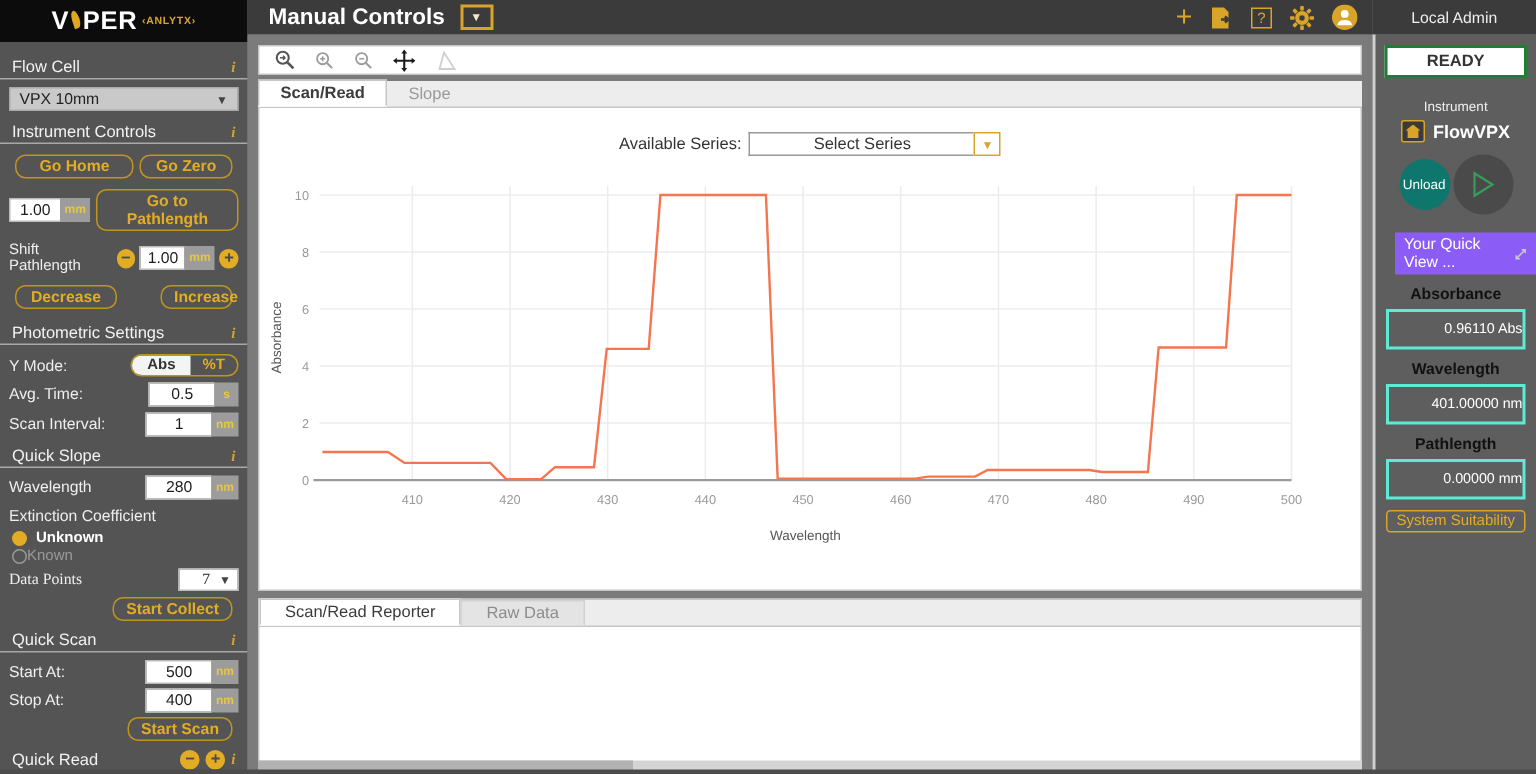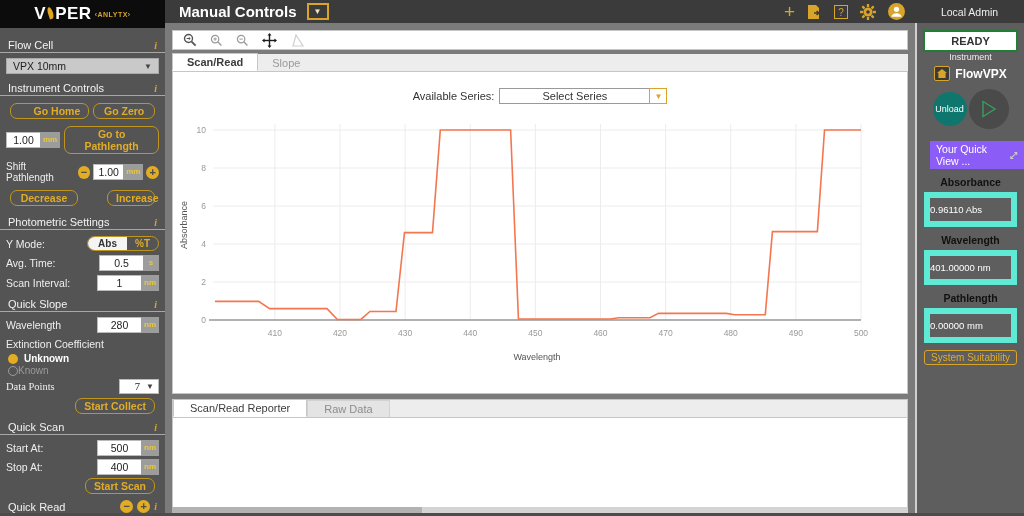"Instrument" .inst-label { margin-top: none -> 14px }
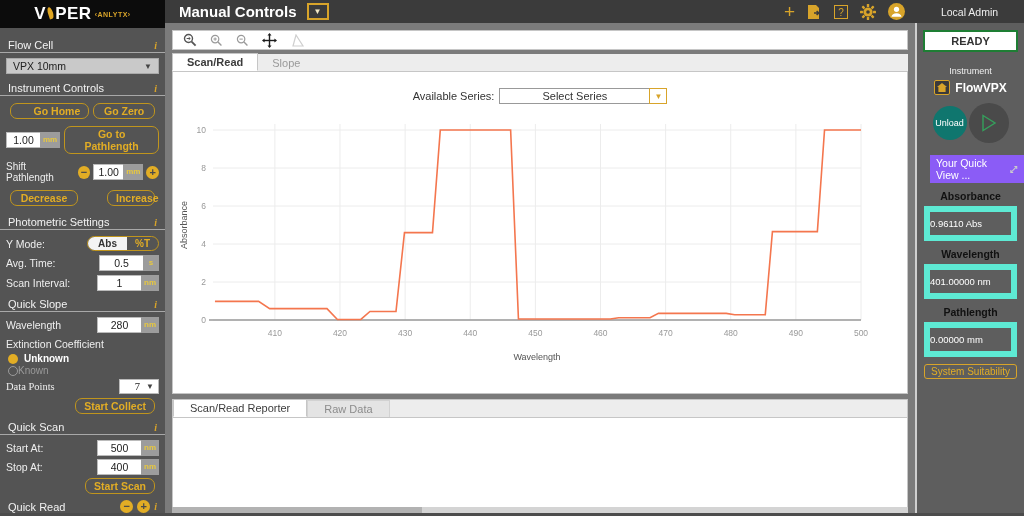"Go Home" span.gold-btn { text-align: right -> none }
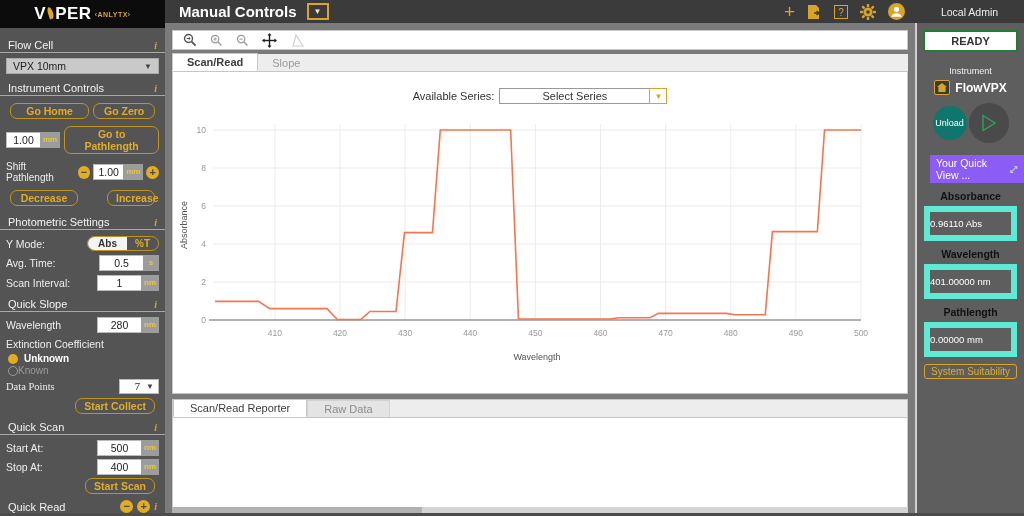"0.96110 Abs" .metric-box { border: 6px solid #5eead4 -> 2px solid #5eead4; text-align: left -> right }
